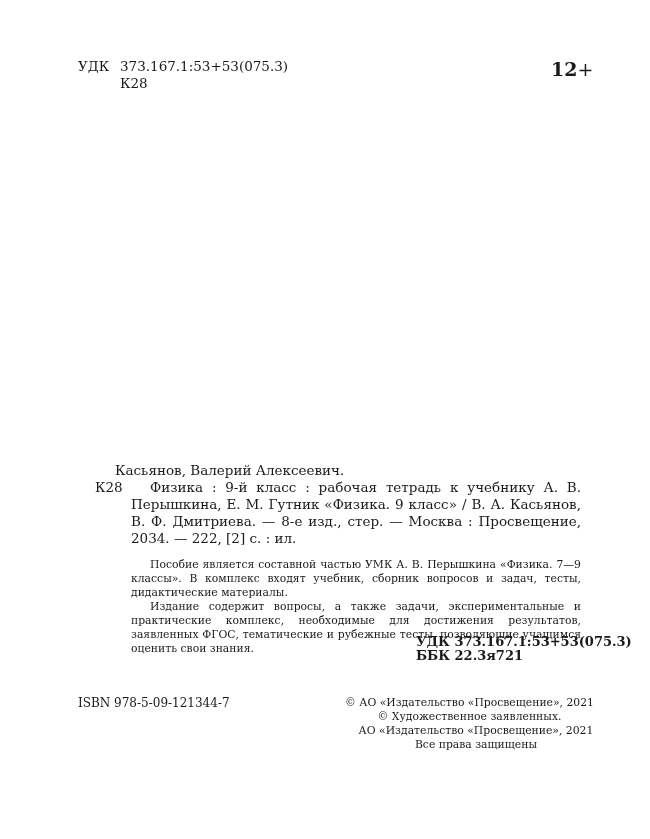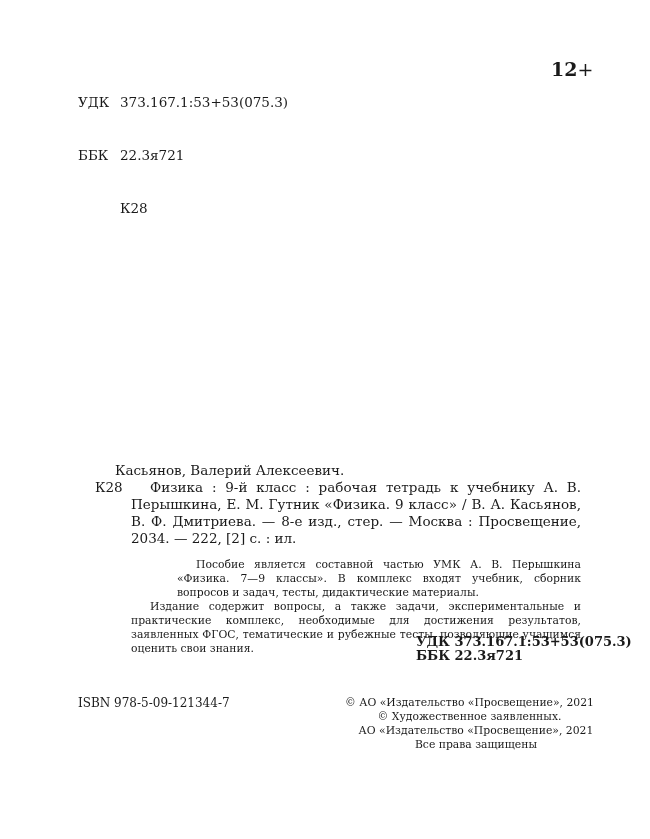"УДК" .udk-top .row { margin-top: 36px -> none }
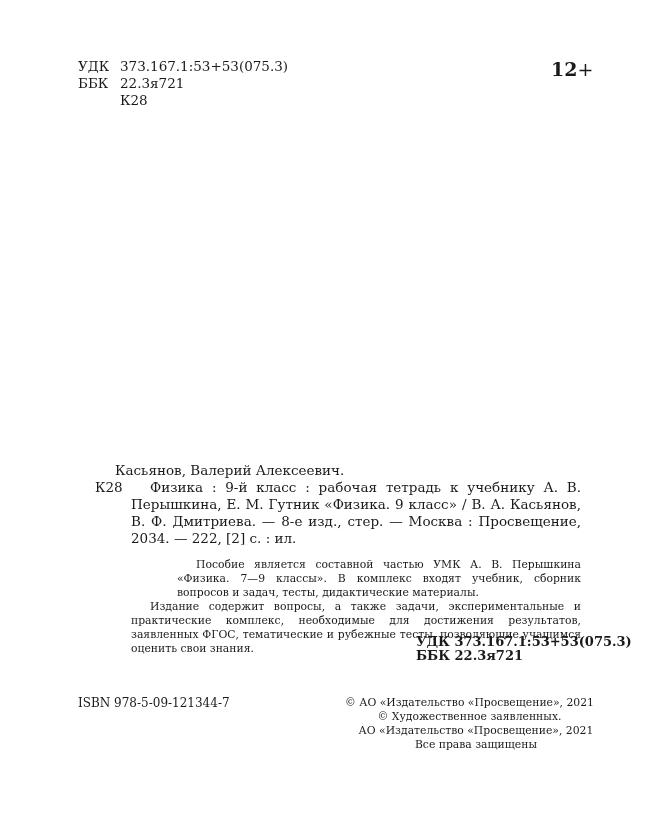"ББК" div.row { html: <div> <span>ББК</span> <span>22.3я721</span> </div> -> none }
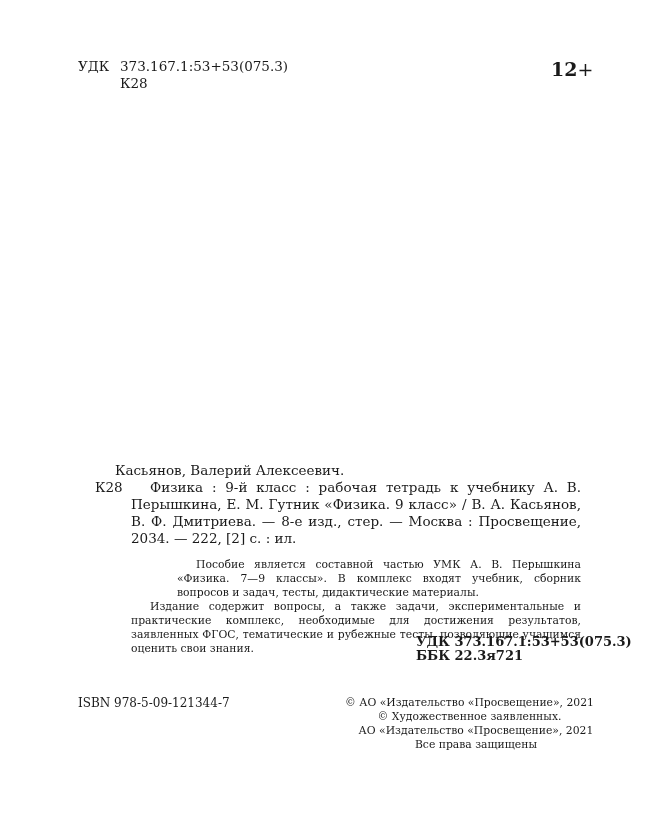"Пособие является составной частью УМК" .annot p.first { margin-left: 46px -> none }
